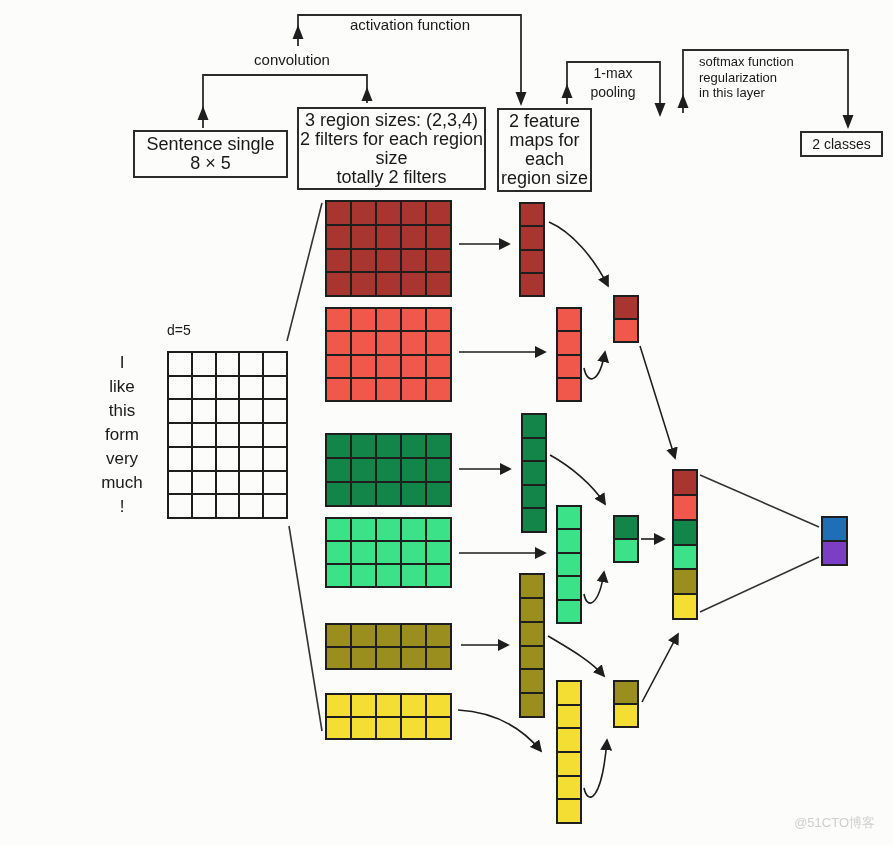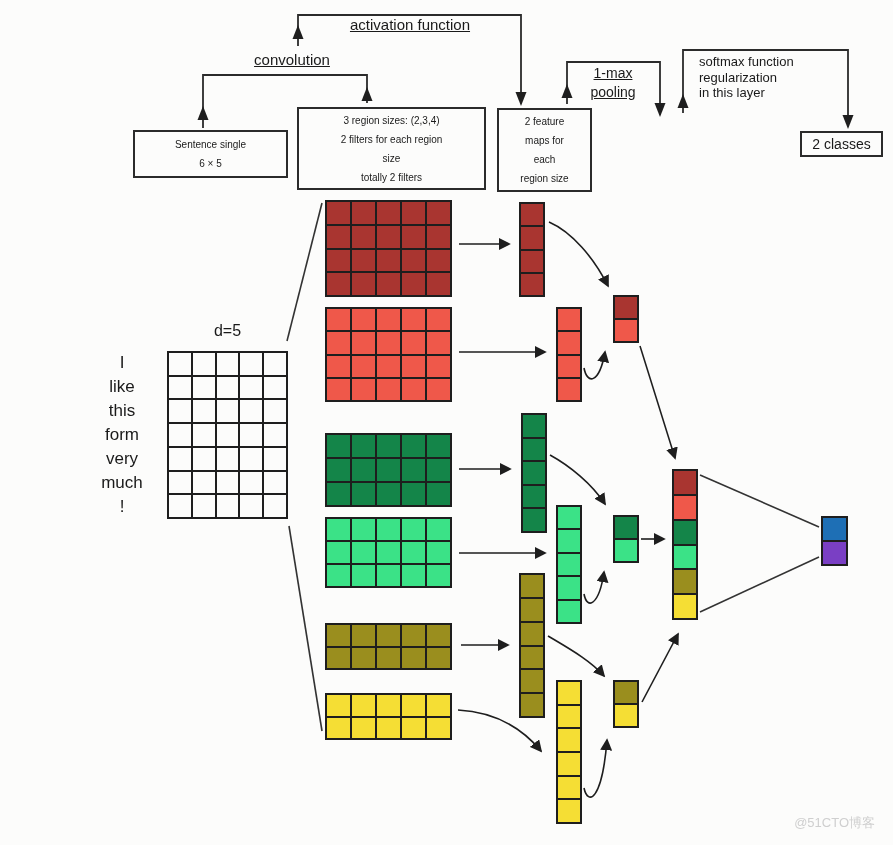"activation function" .floatlbl { text-decoration: underline -> none }
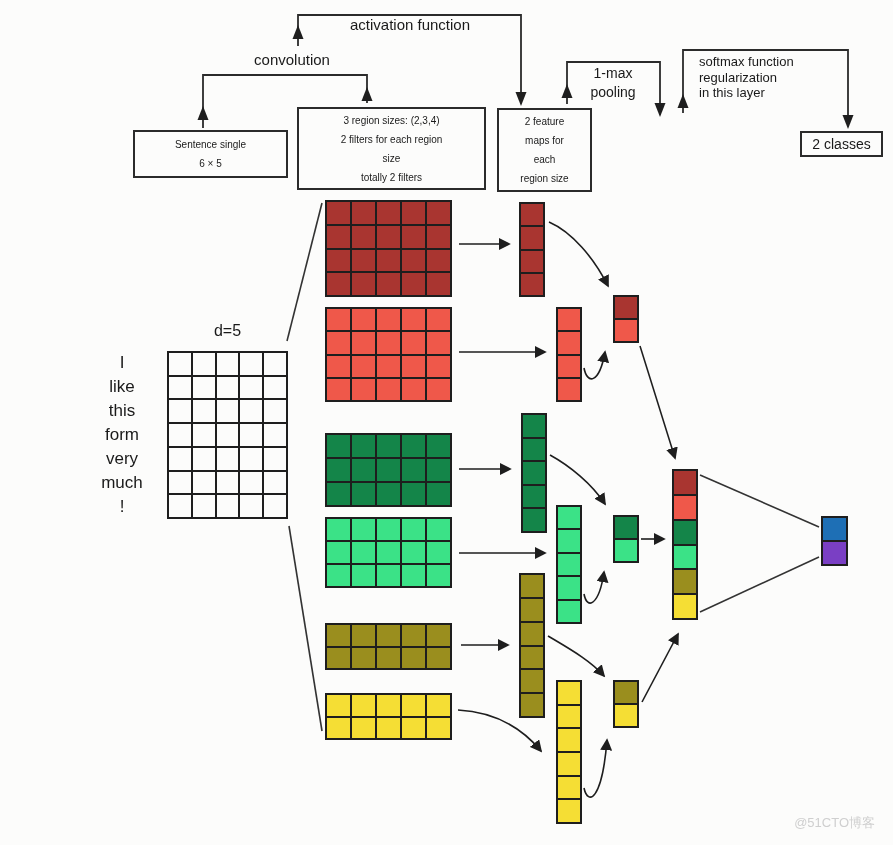"3 region sizes: (2,3,4)" .fs13 { font-size: 10px -> 18px }
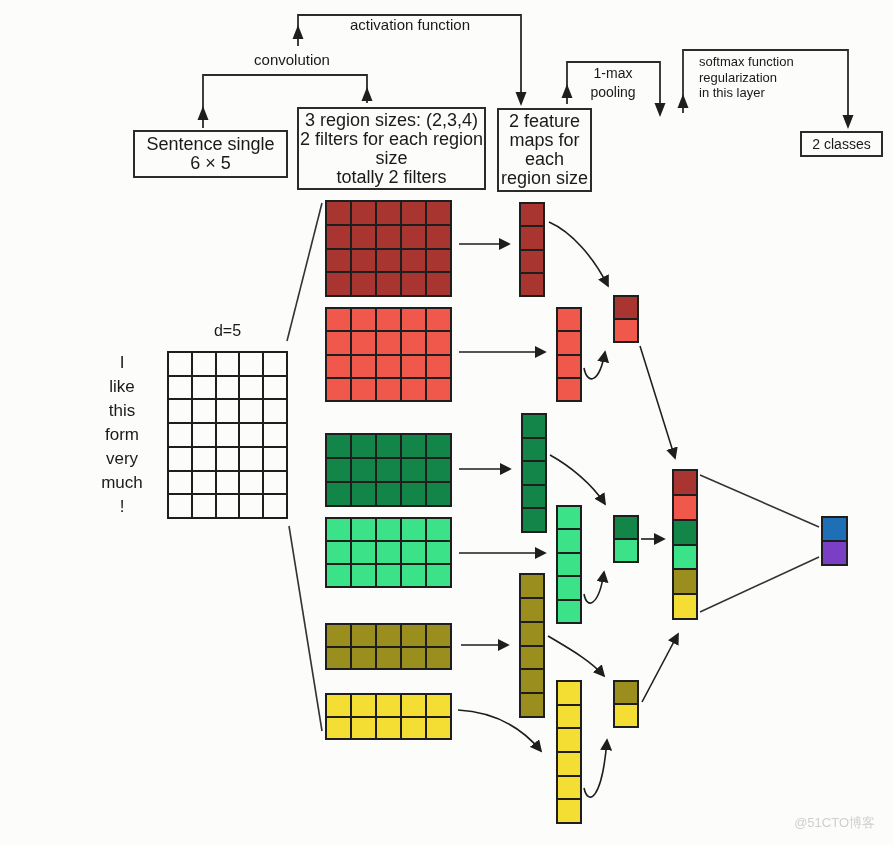"6 × 5" span { text: 6 -> 8 }
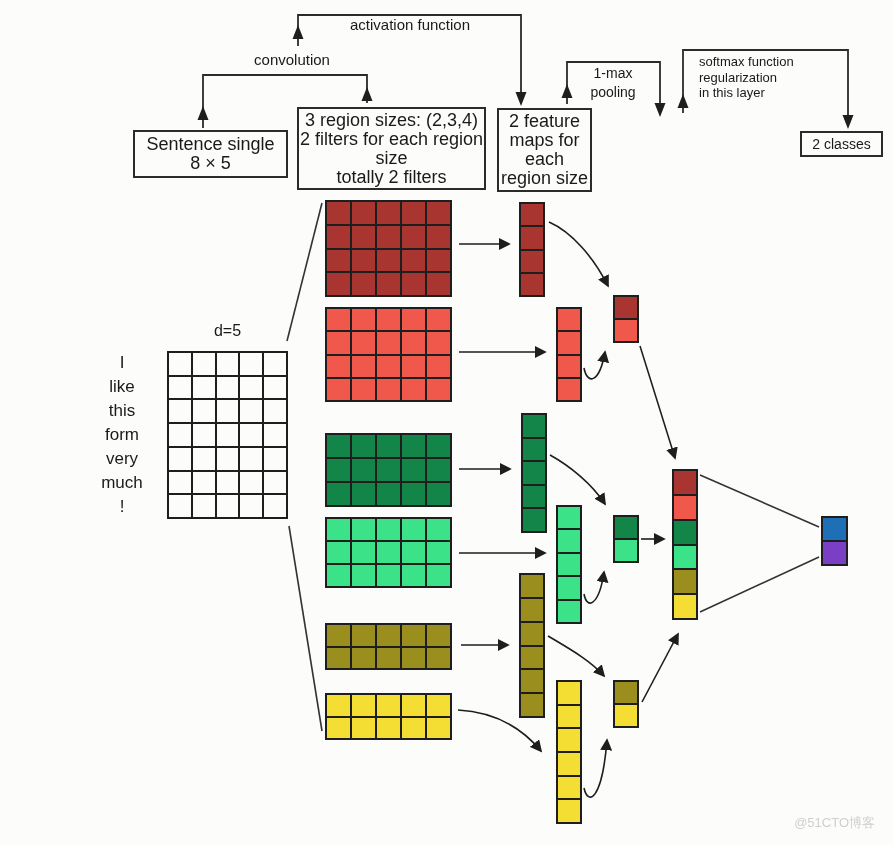"d=5" #dim-label { font-size: 16px -> 14px; text-align: center -> left }
